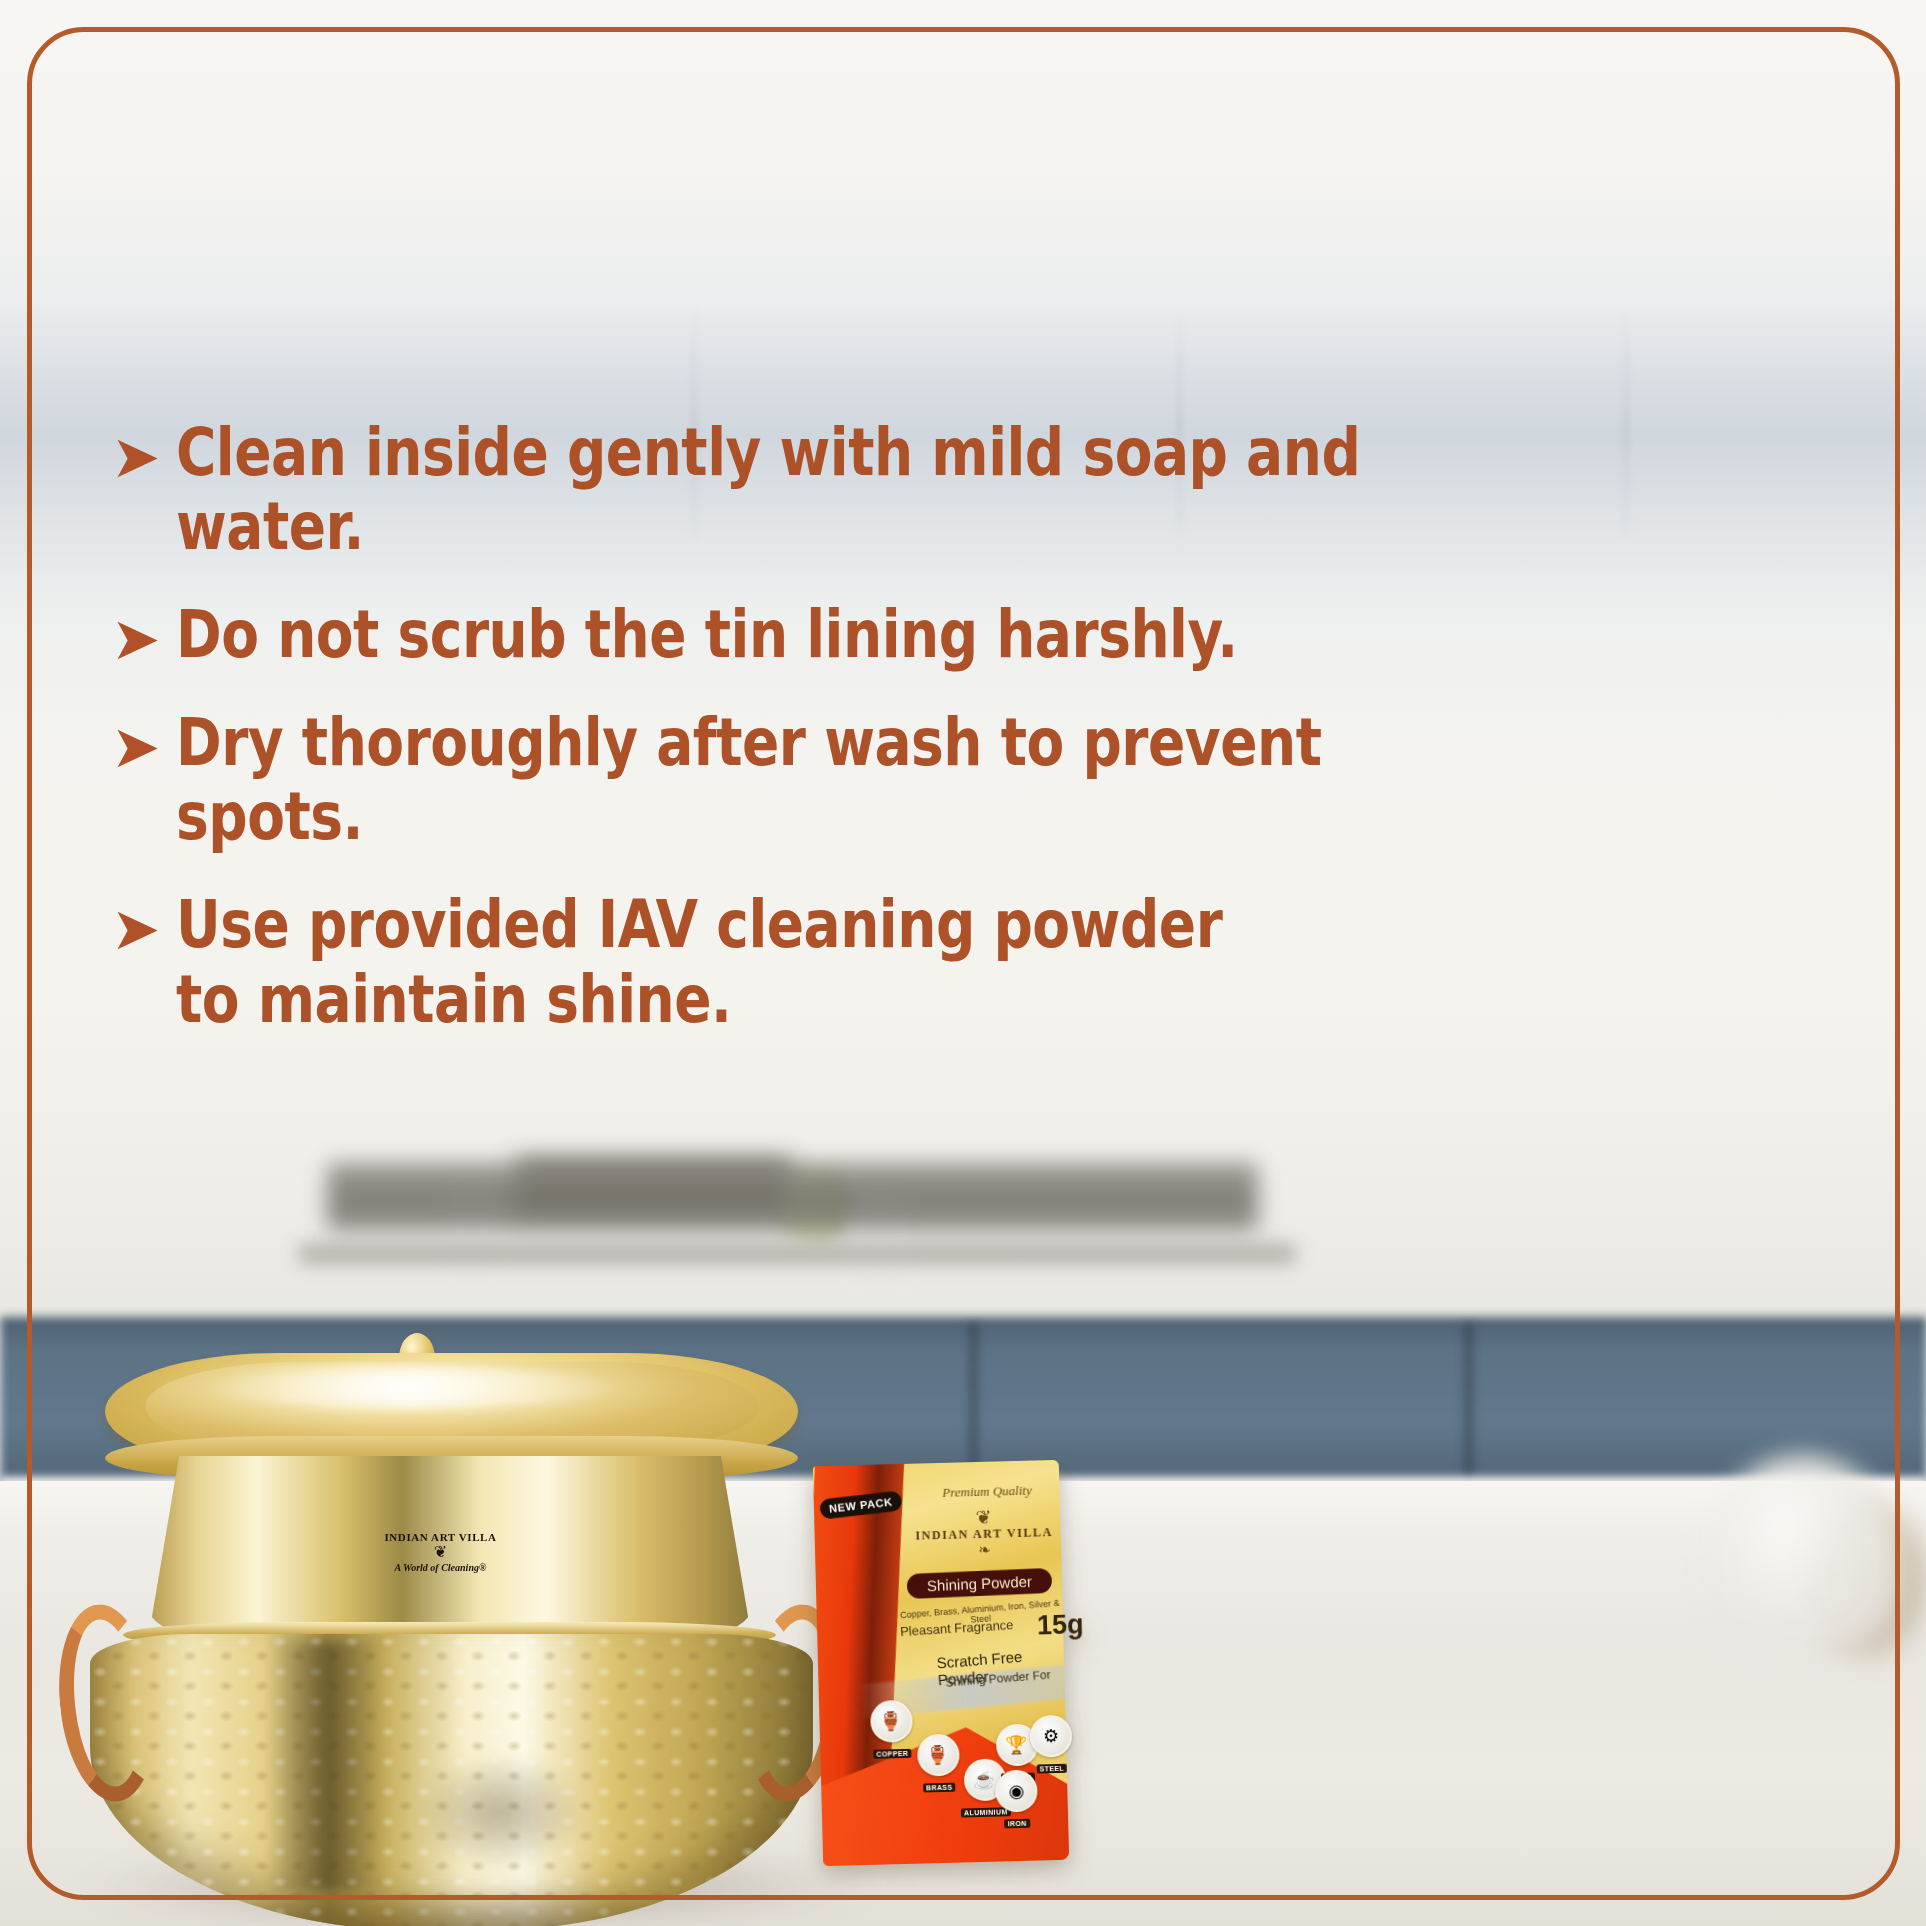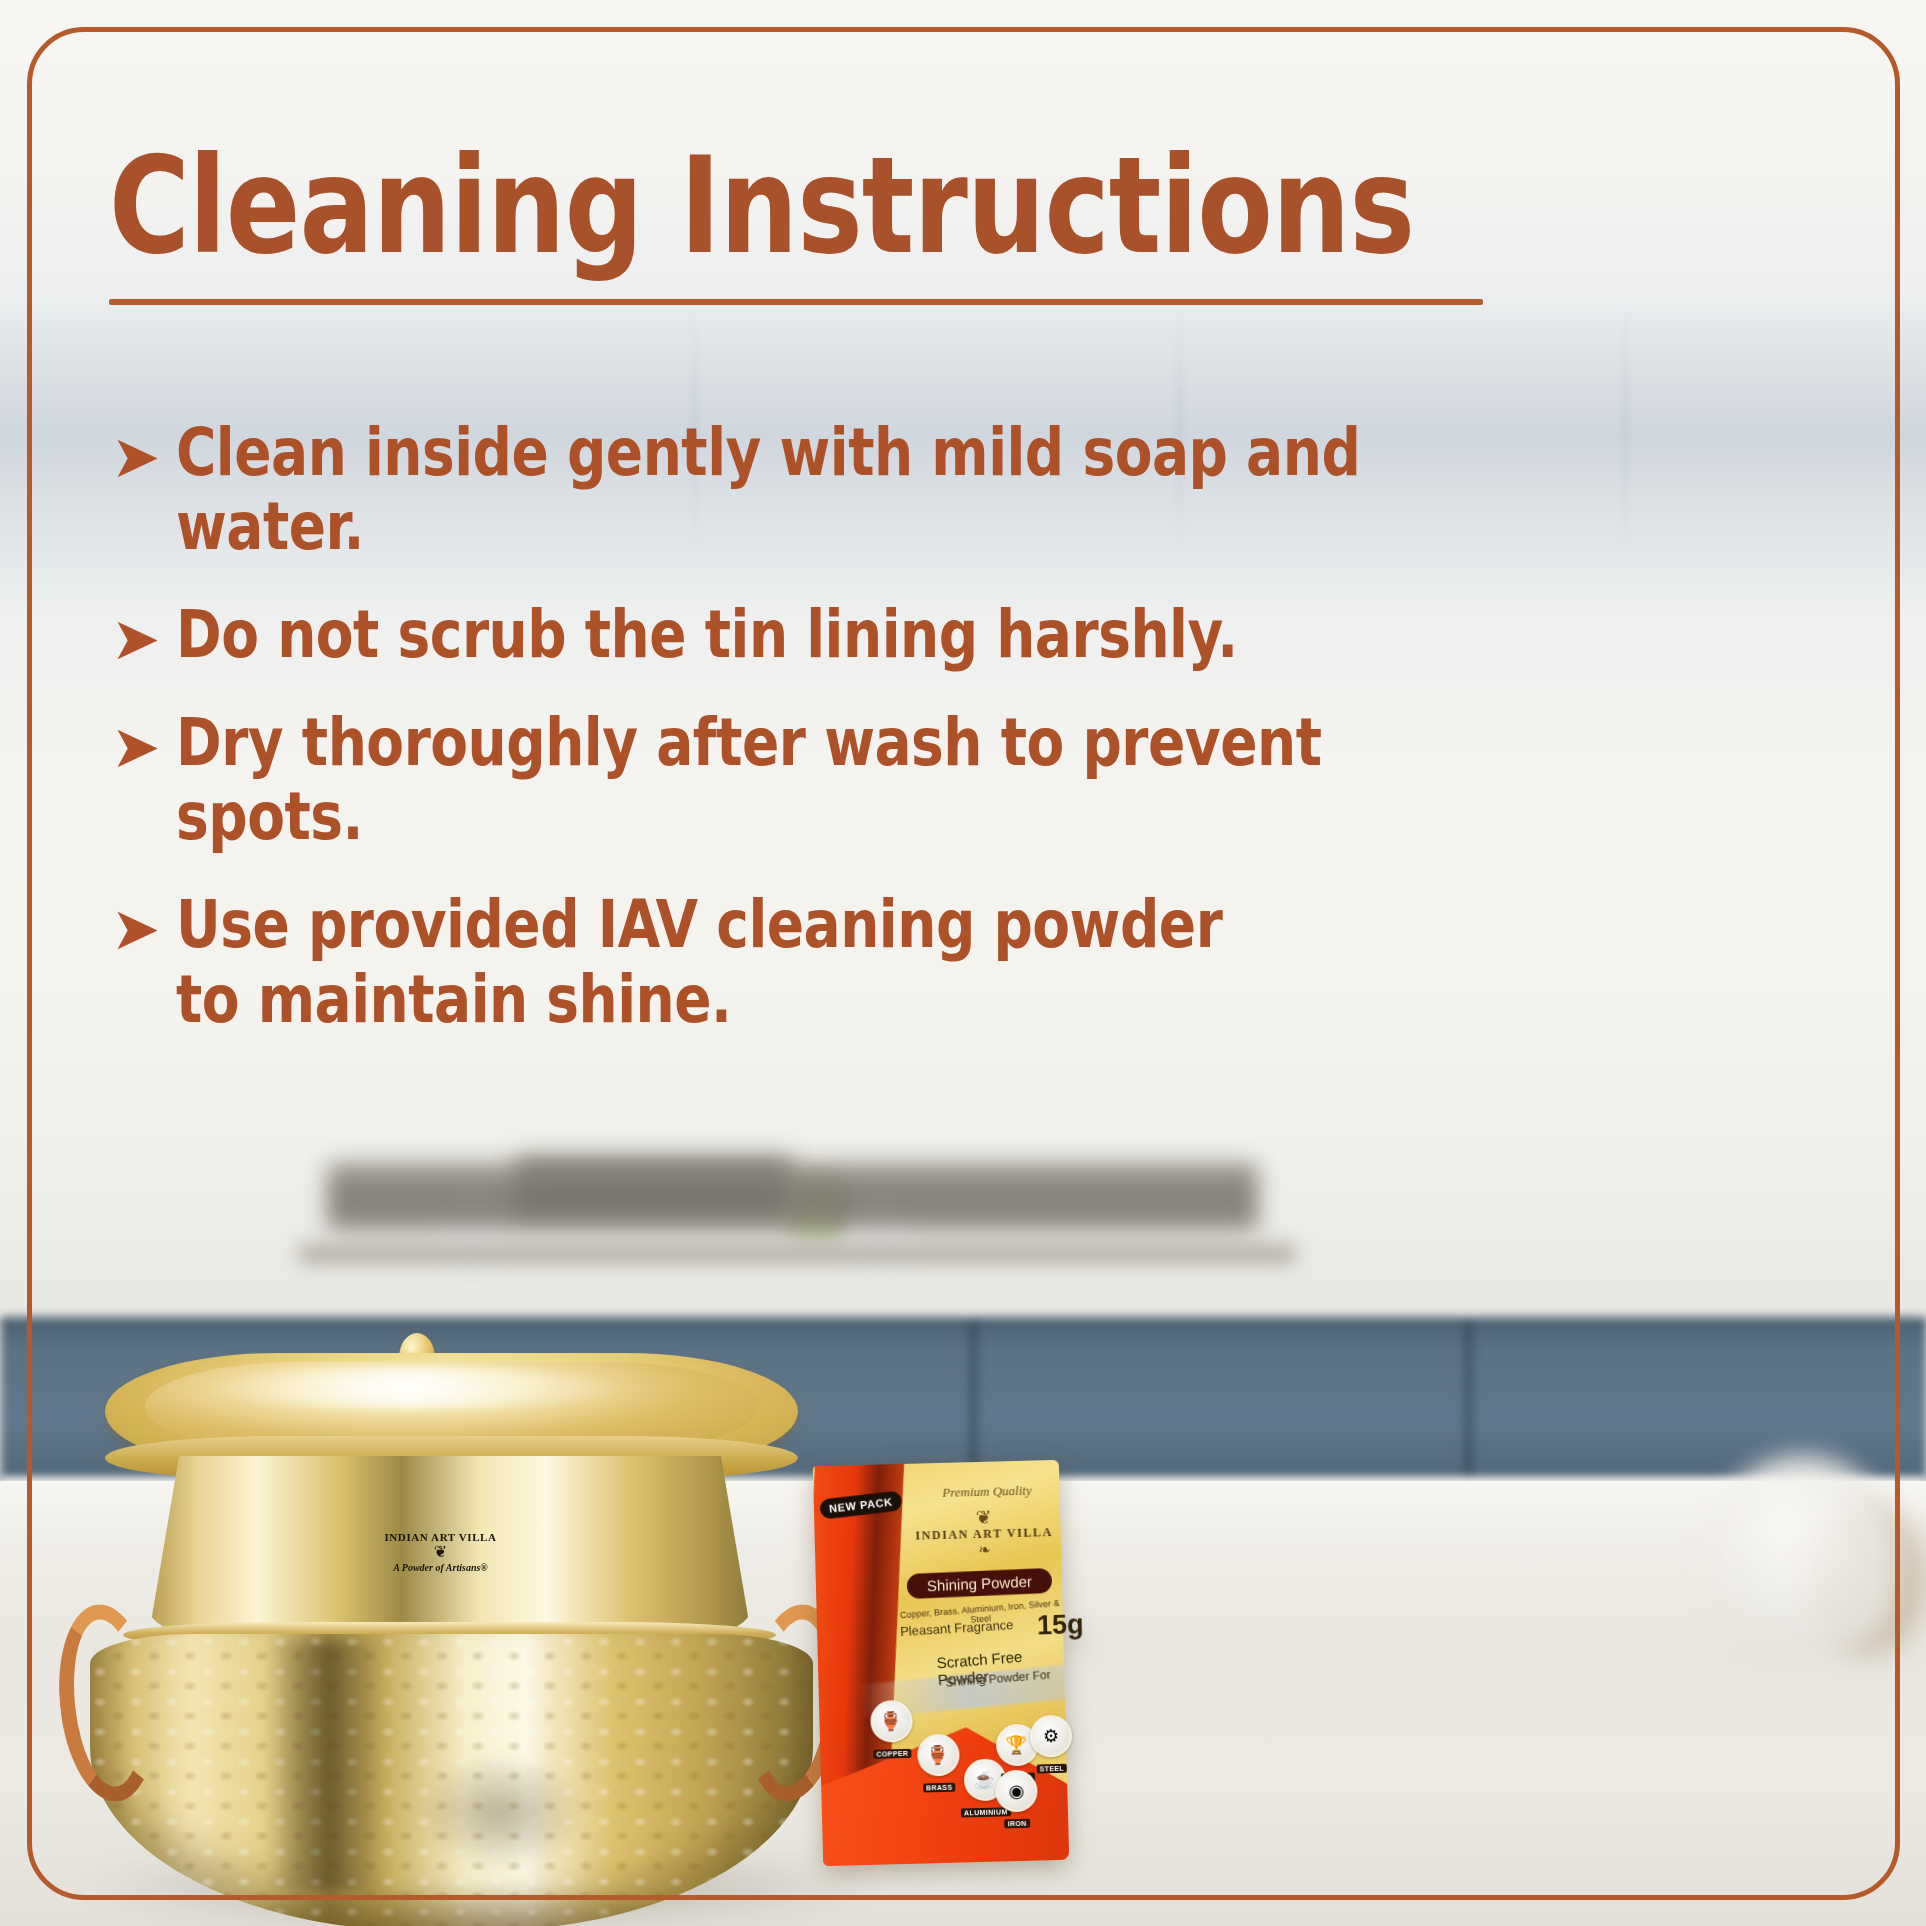"Cleaning Instructions" div.header { html: <div> <h1>Cleaning Instructions</h1> <div></div> </div> -> none }
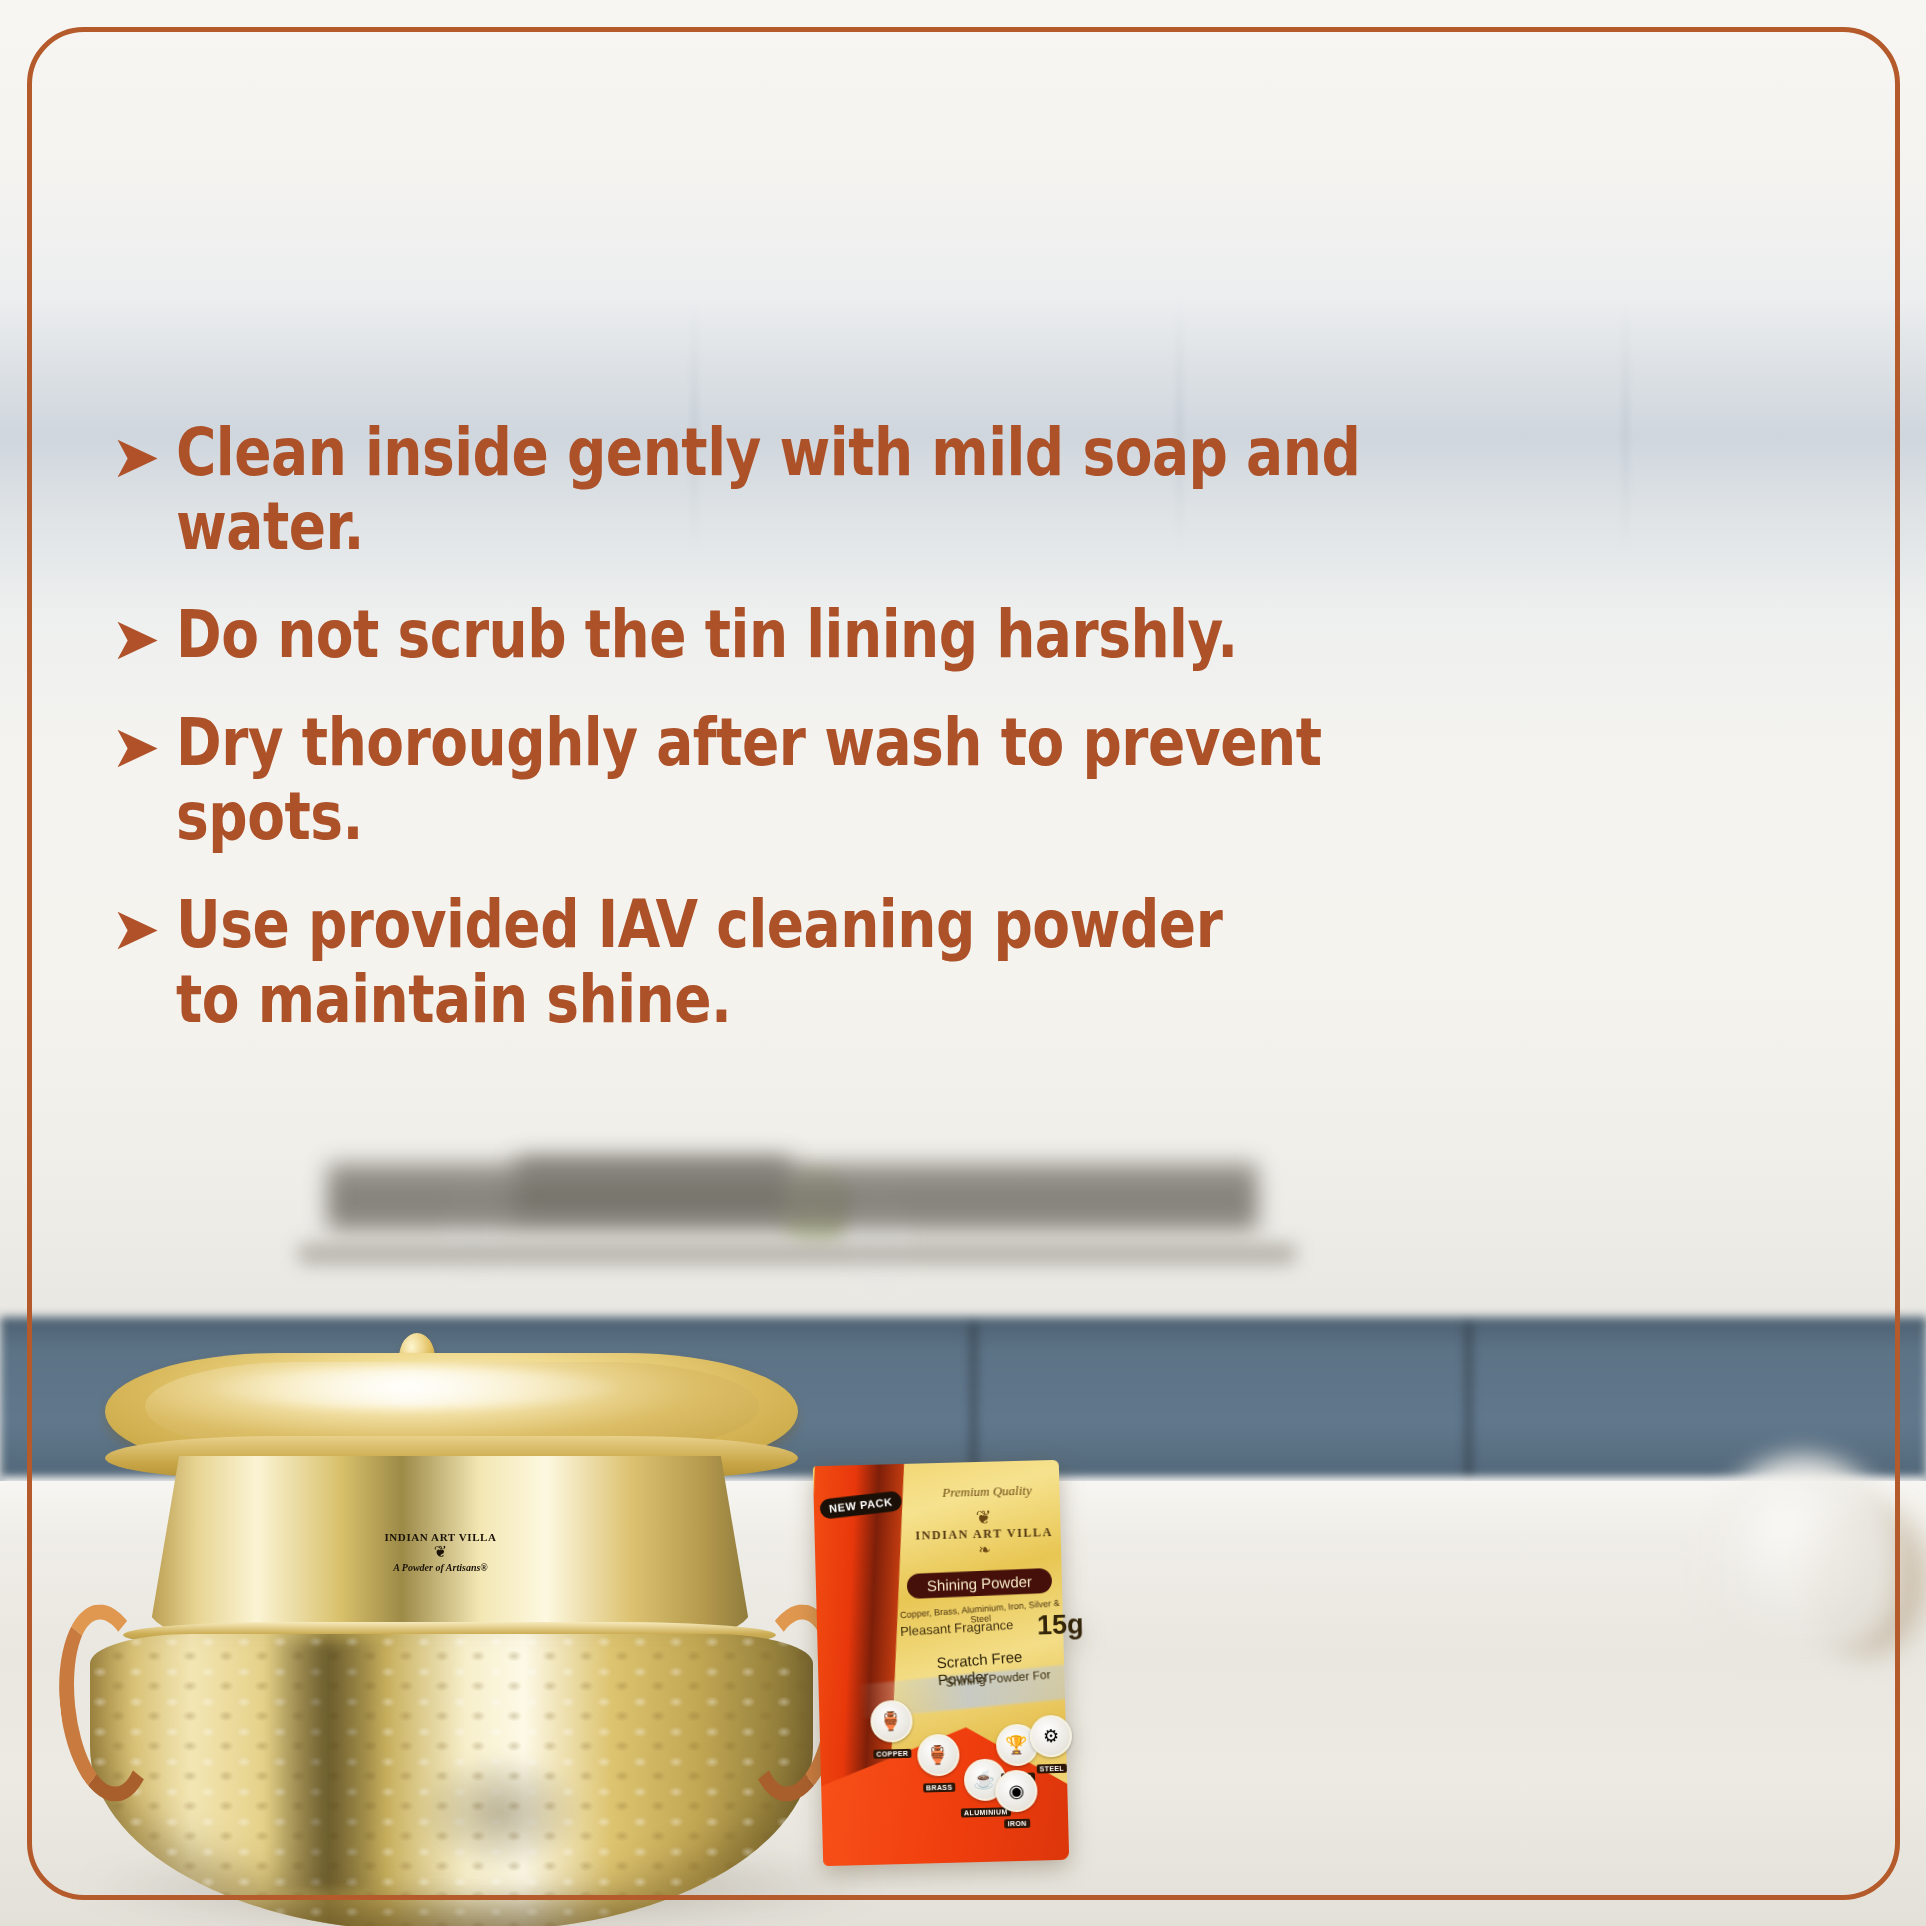"A Powder of Artisans®" div.badge-bot { text: Powder of Artisans -> World of Cleaning }
